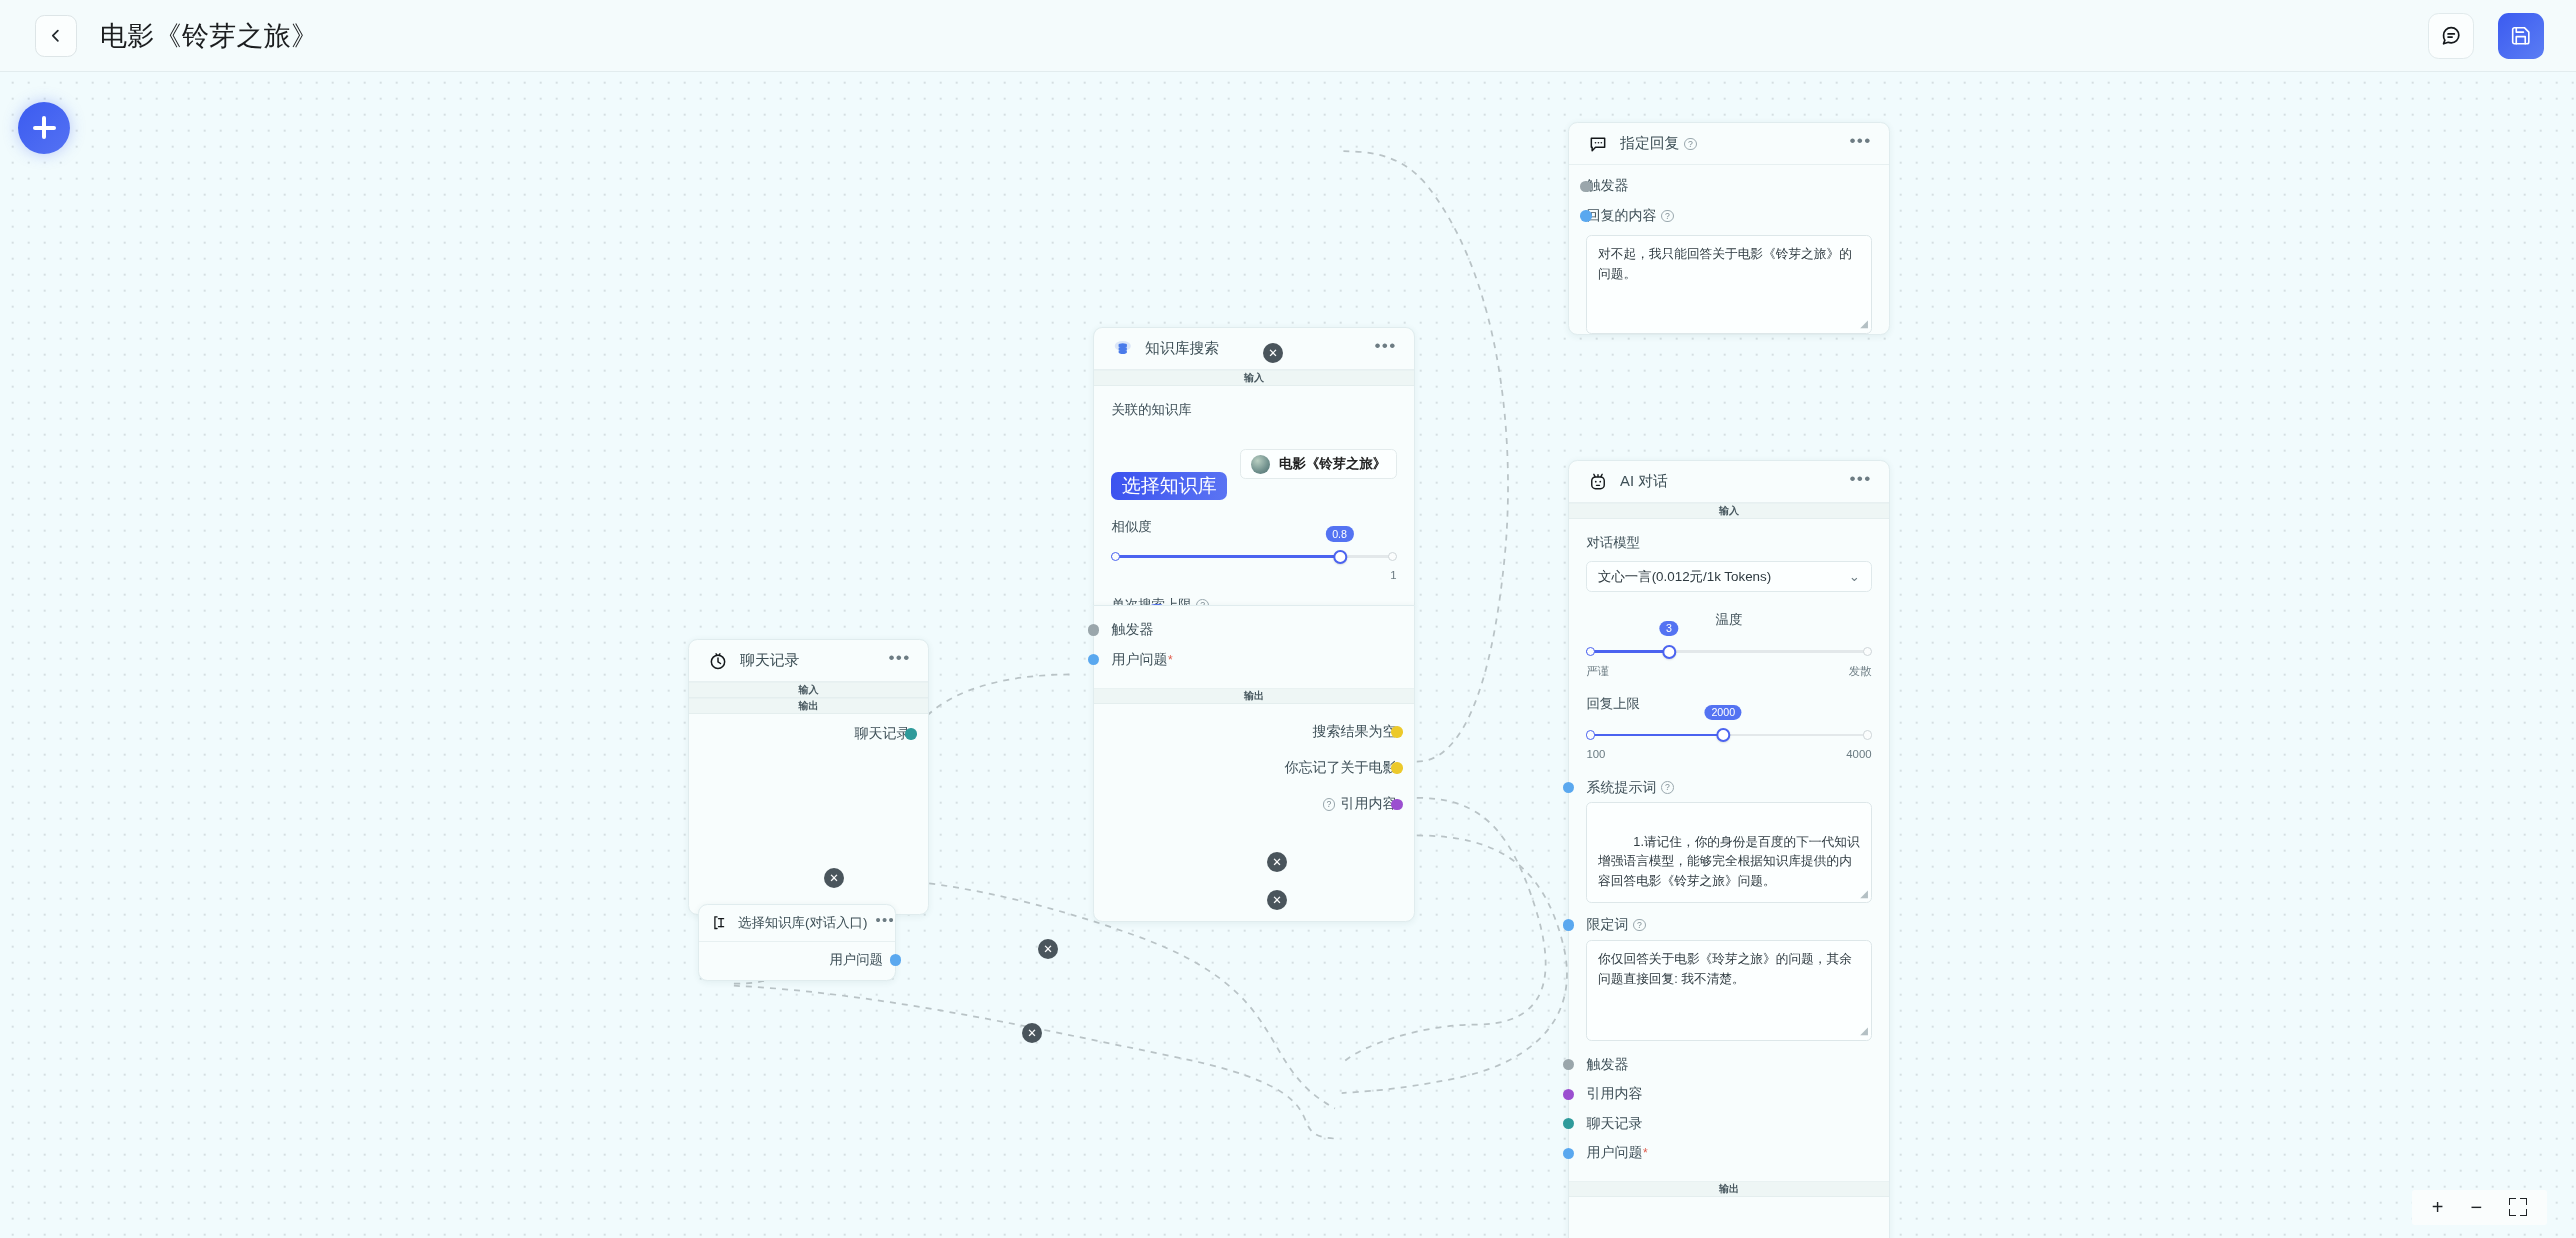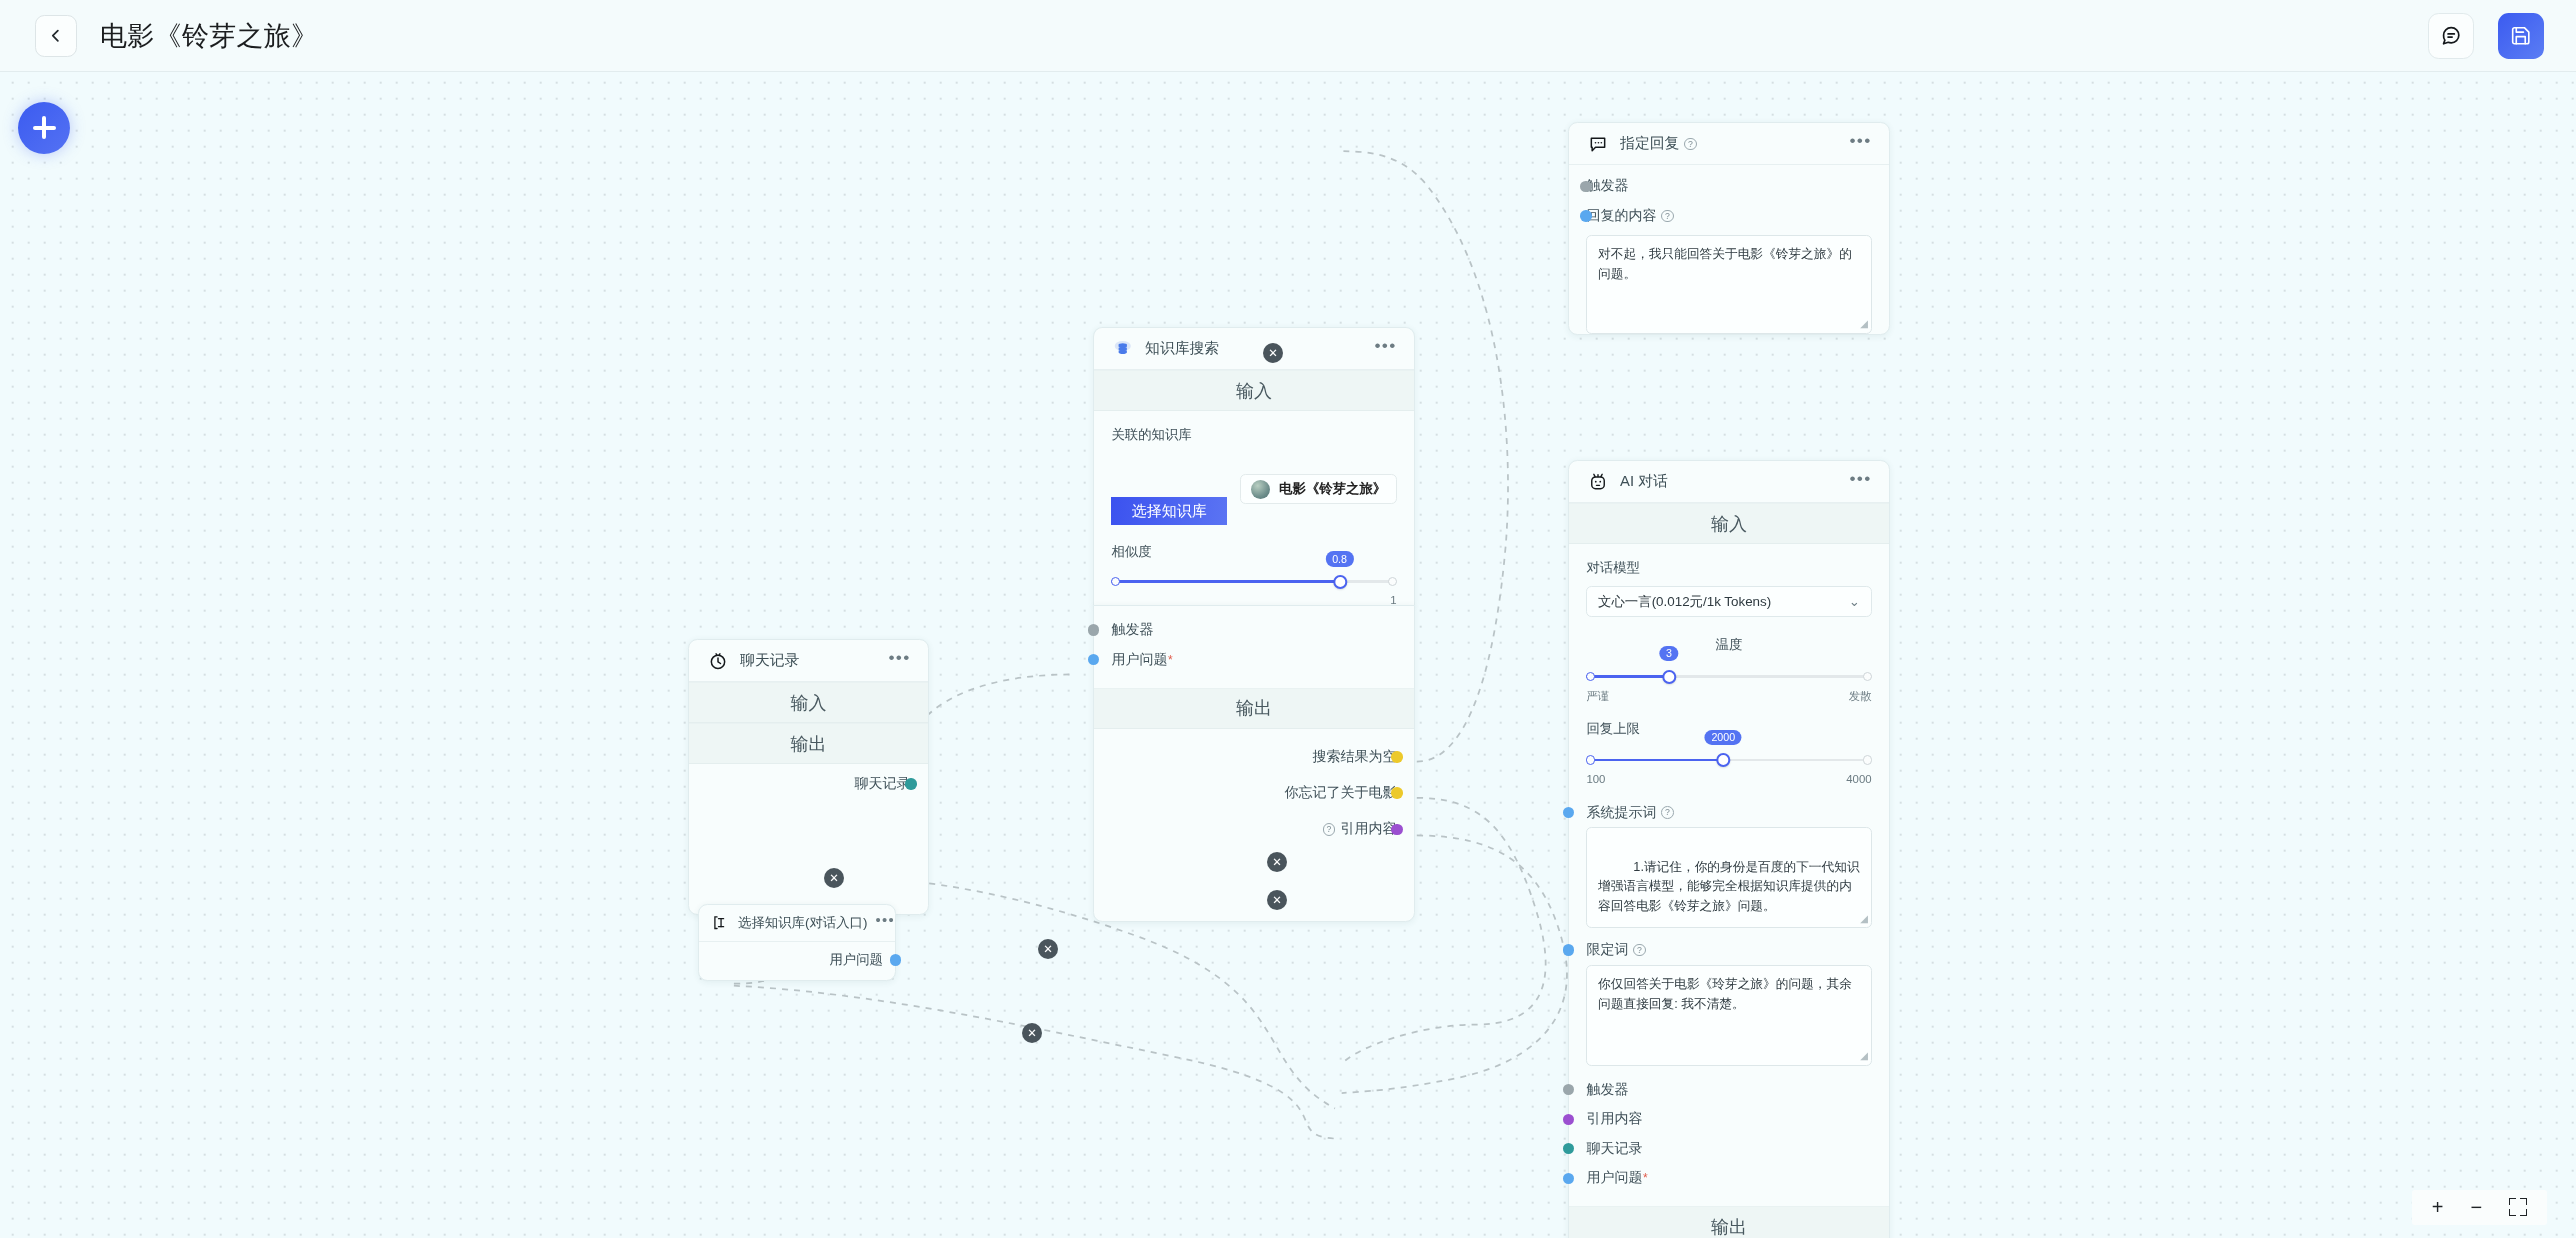"输入" .band { font-size: 18px -> 10px; font-weight: none -> bold; height: 41px -> 16px }
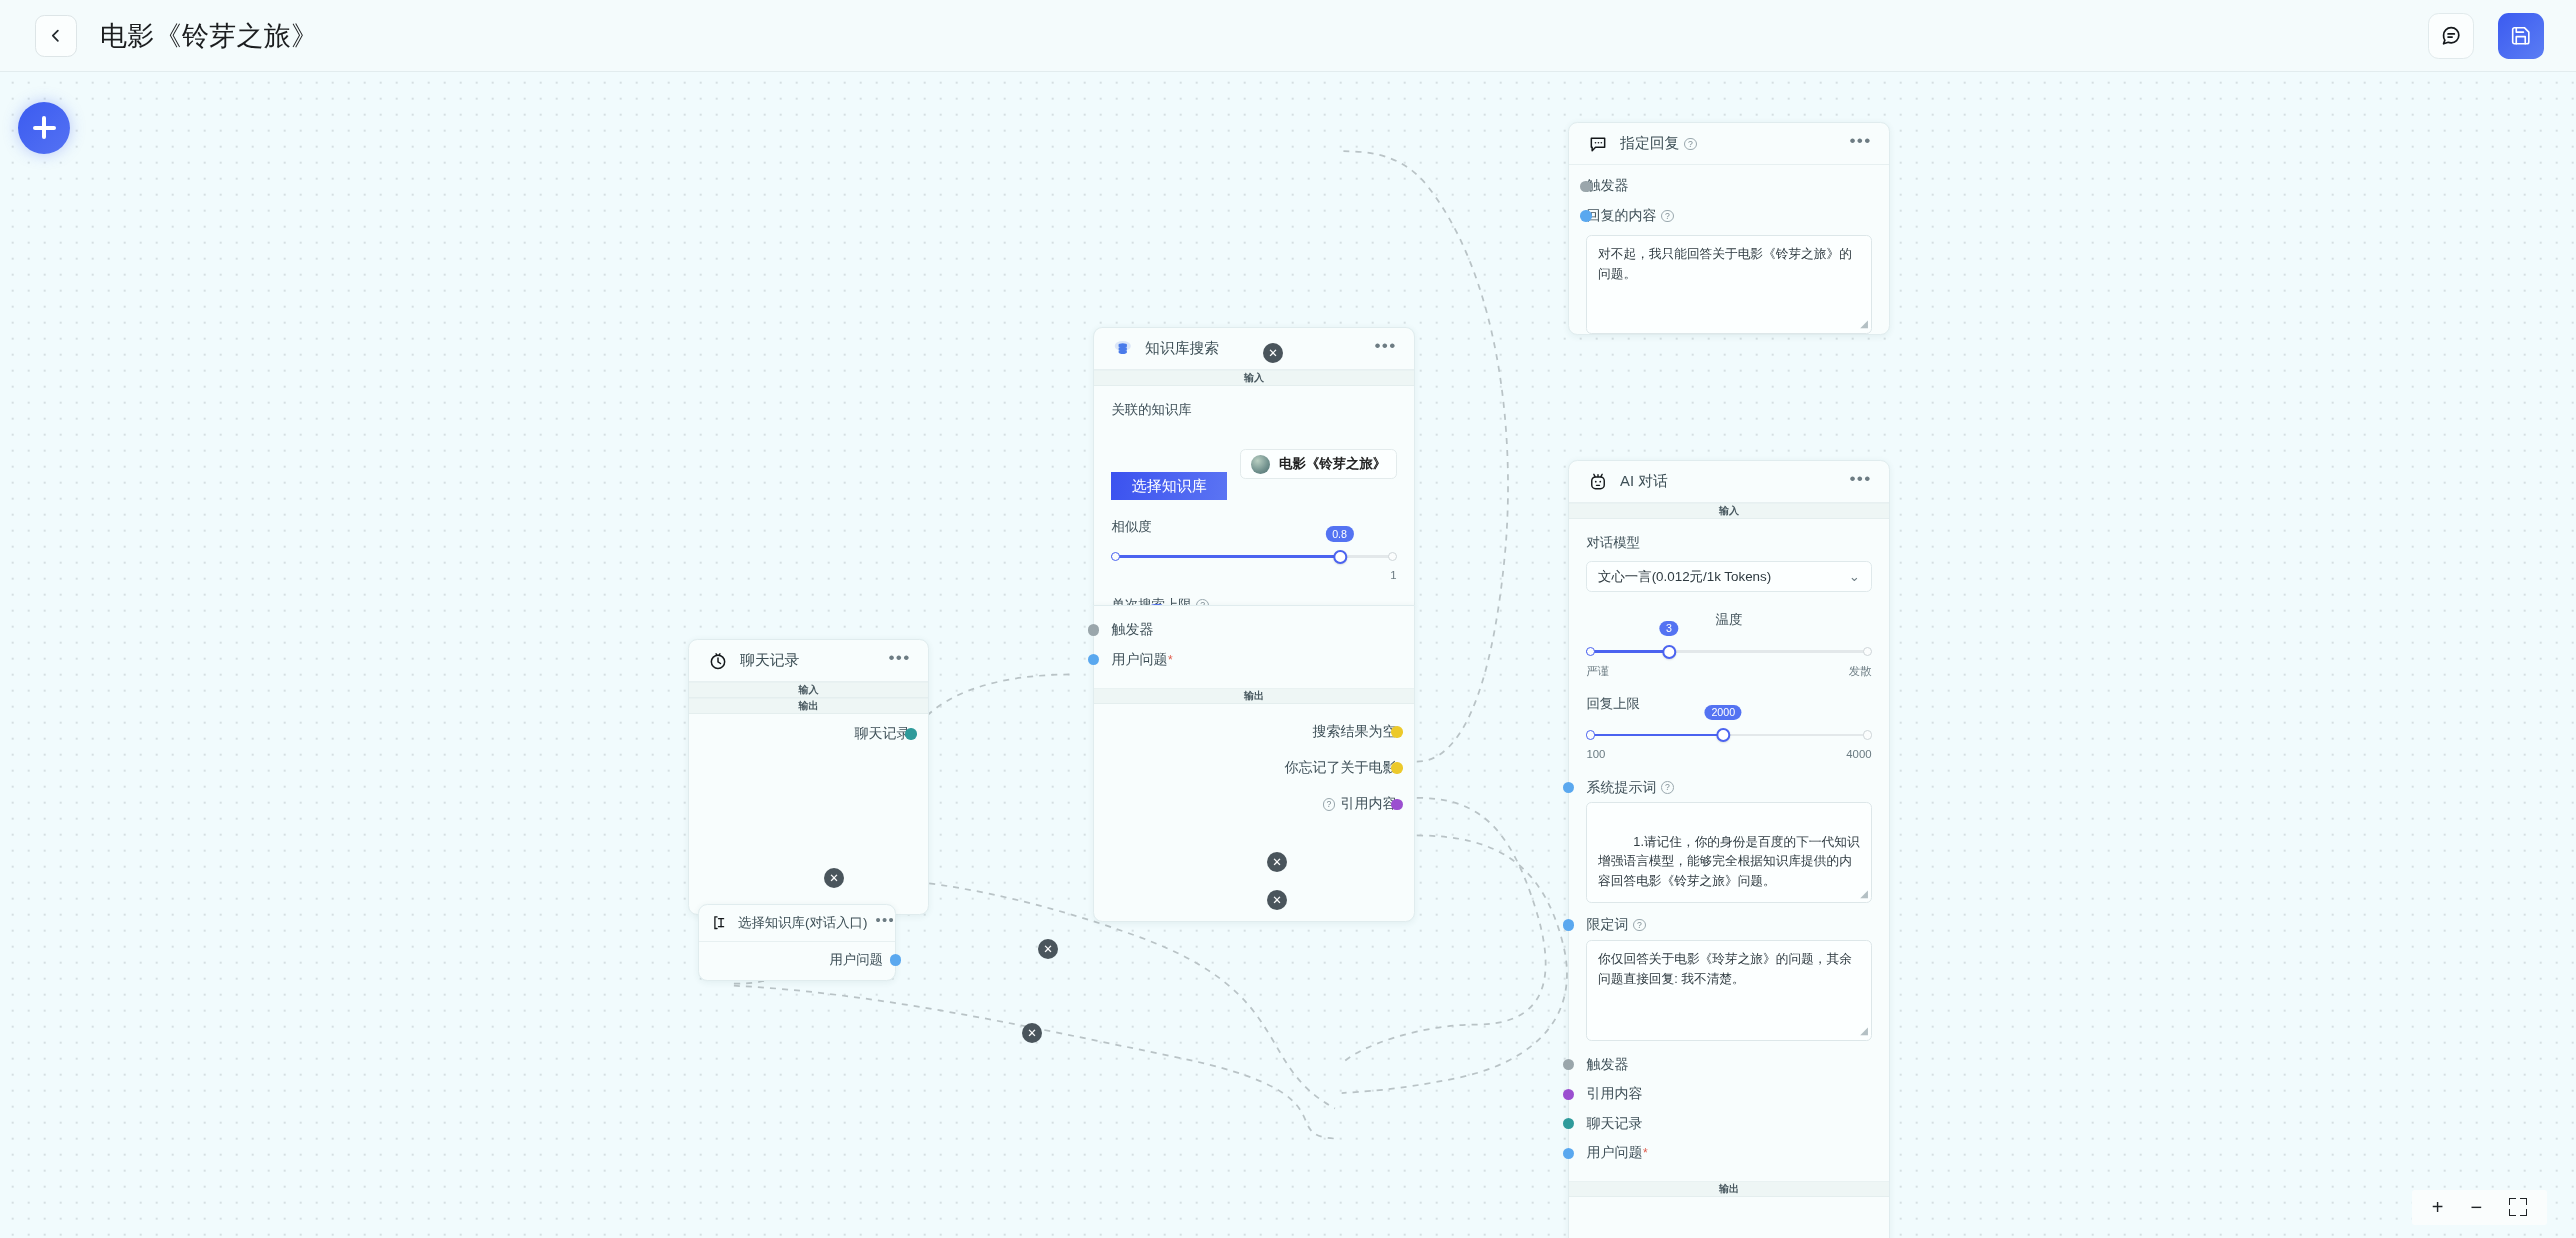"选择知识库" .kb-select-btn { border-radius: 0 -> 7px; font-size: 15px -> 19px }
